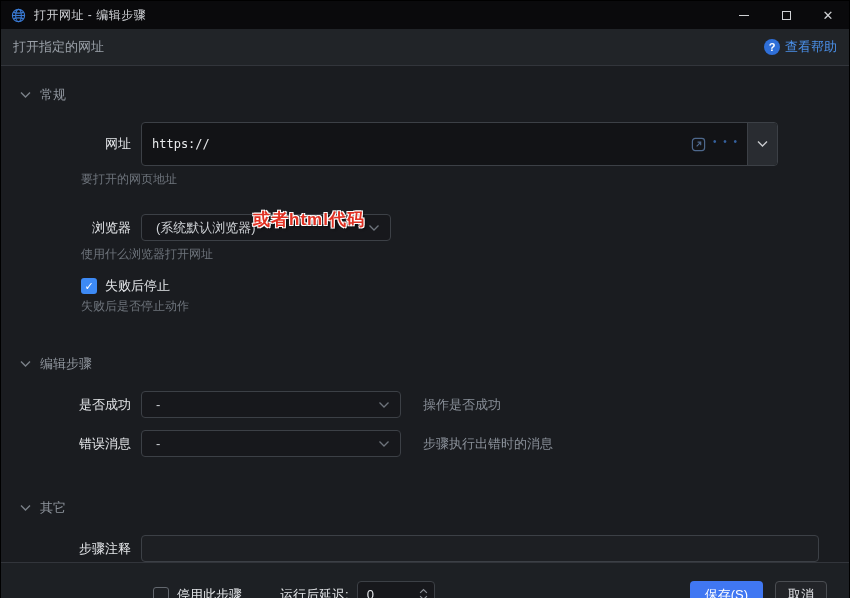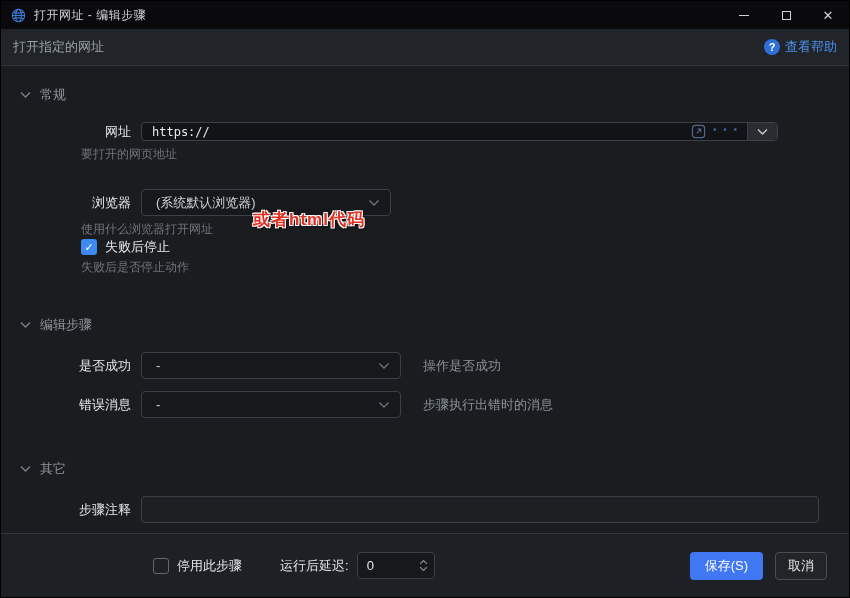"https://" .url-wrap { height: 19px -> 44px }
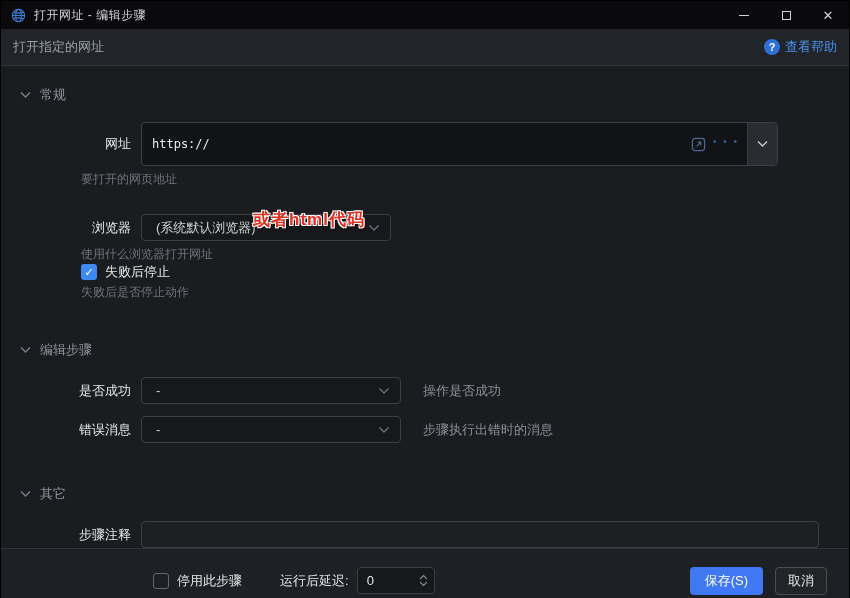"使用什么浏览器打开网址" div.hint-row { margin-bottom: none -> 14px }
